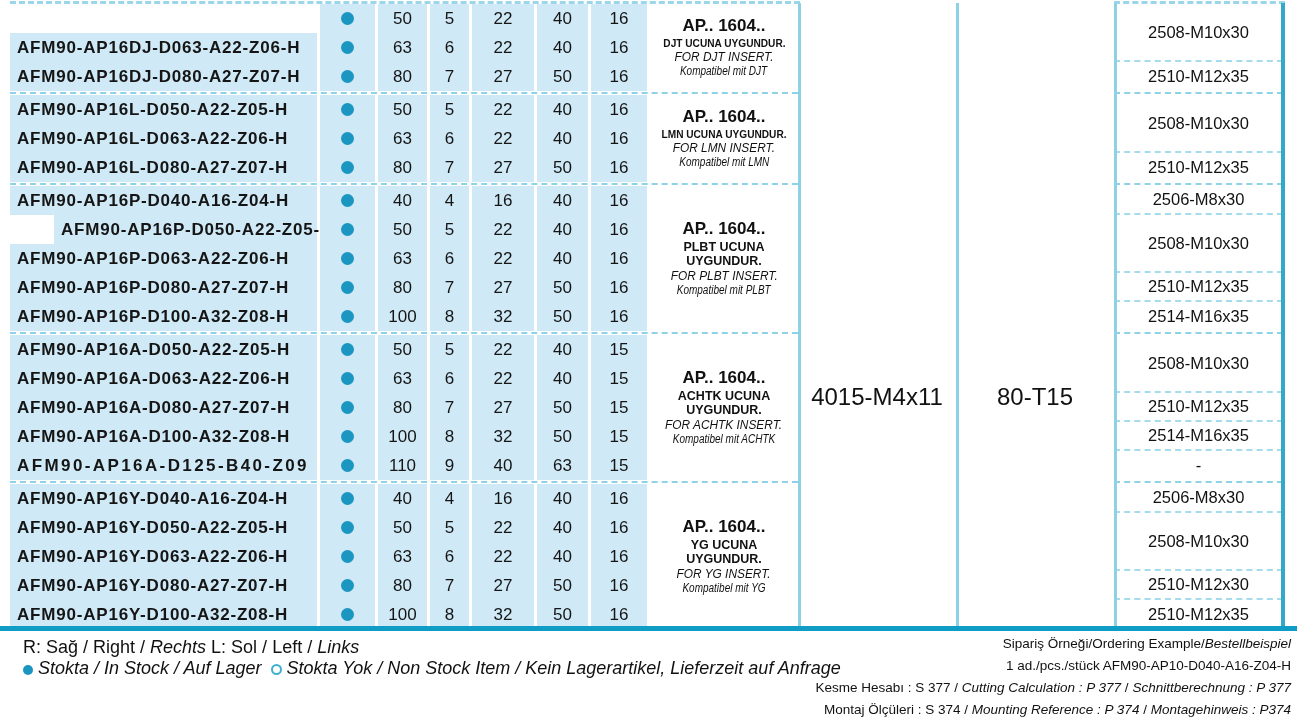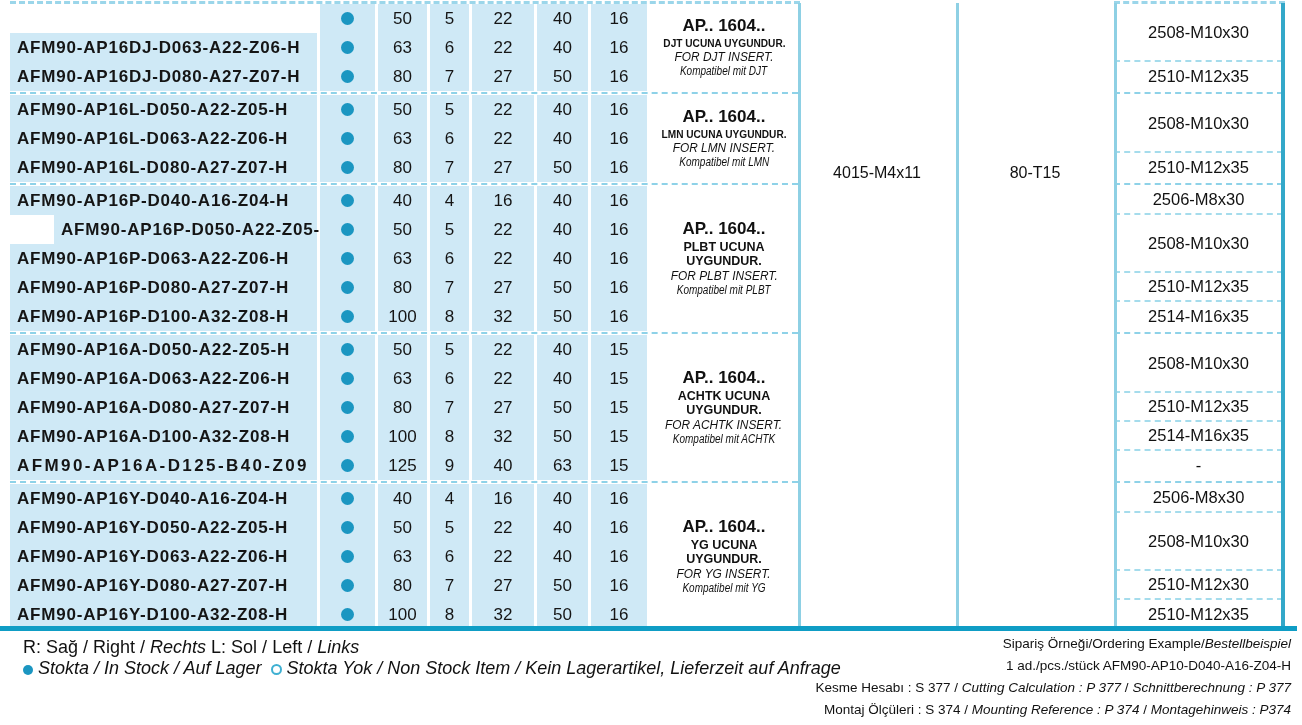"4015-M4x11" .mount-cell,.torx-cell { align-items: flex-start -> center; font-size: 16px -> 24px }
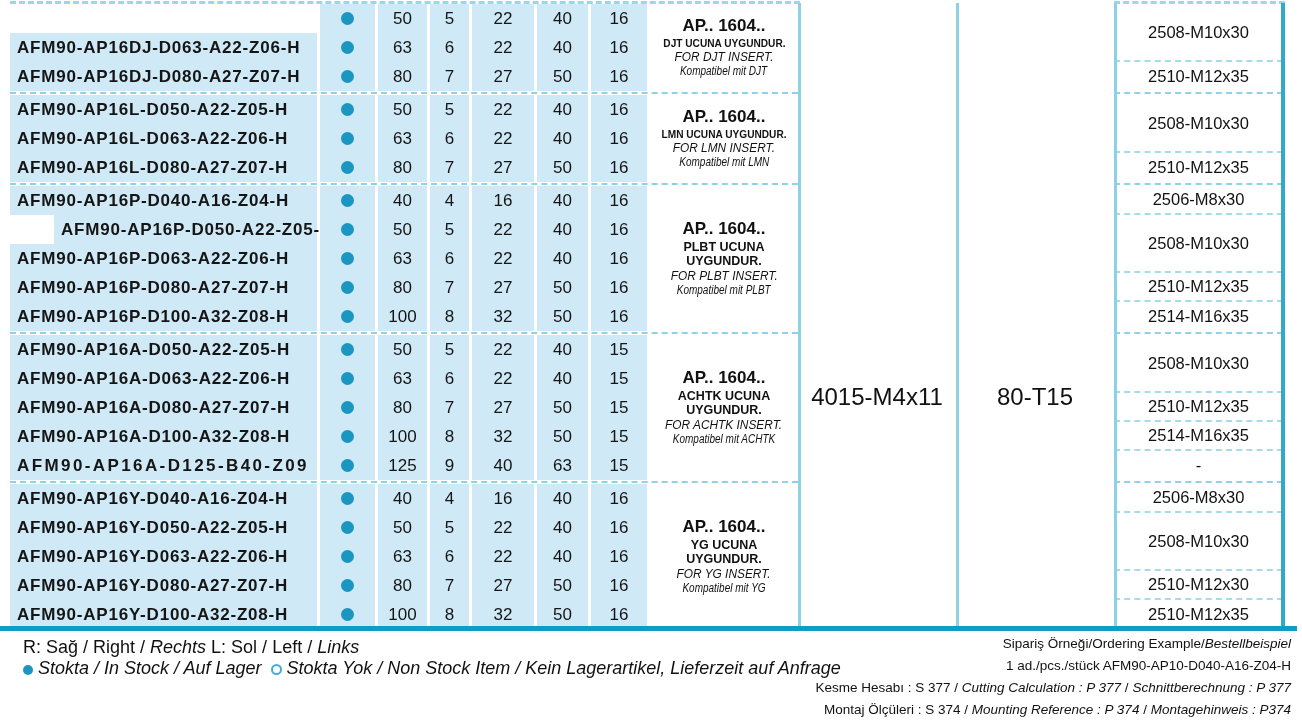"125" div.cell { text: 125 -> 110 }
